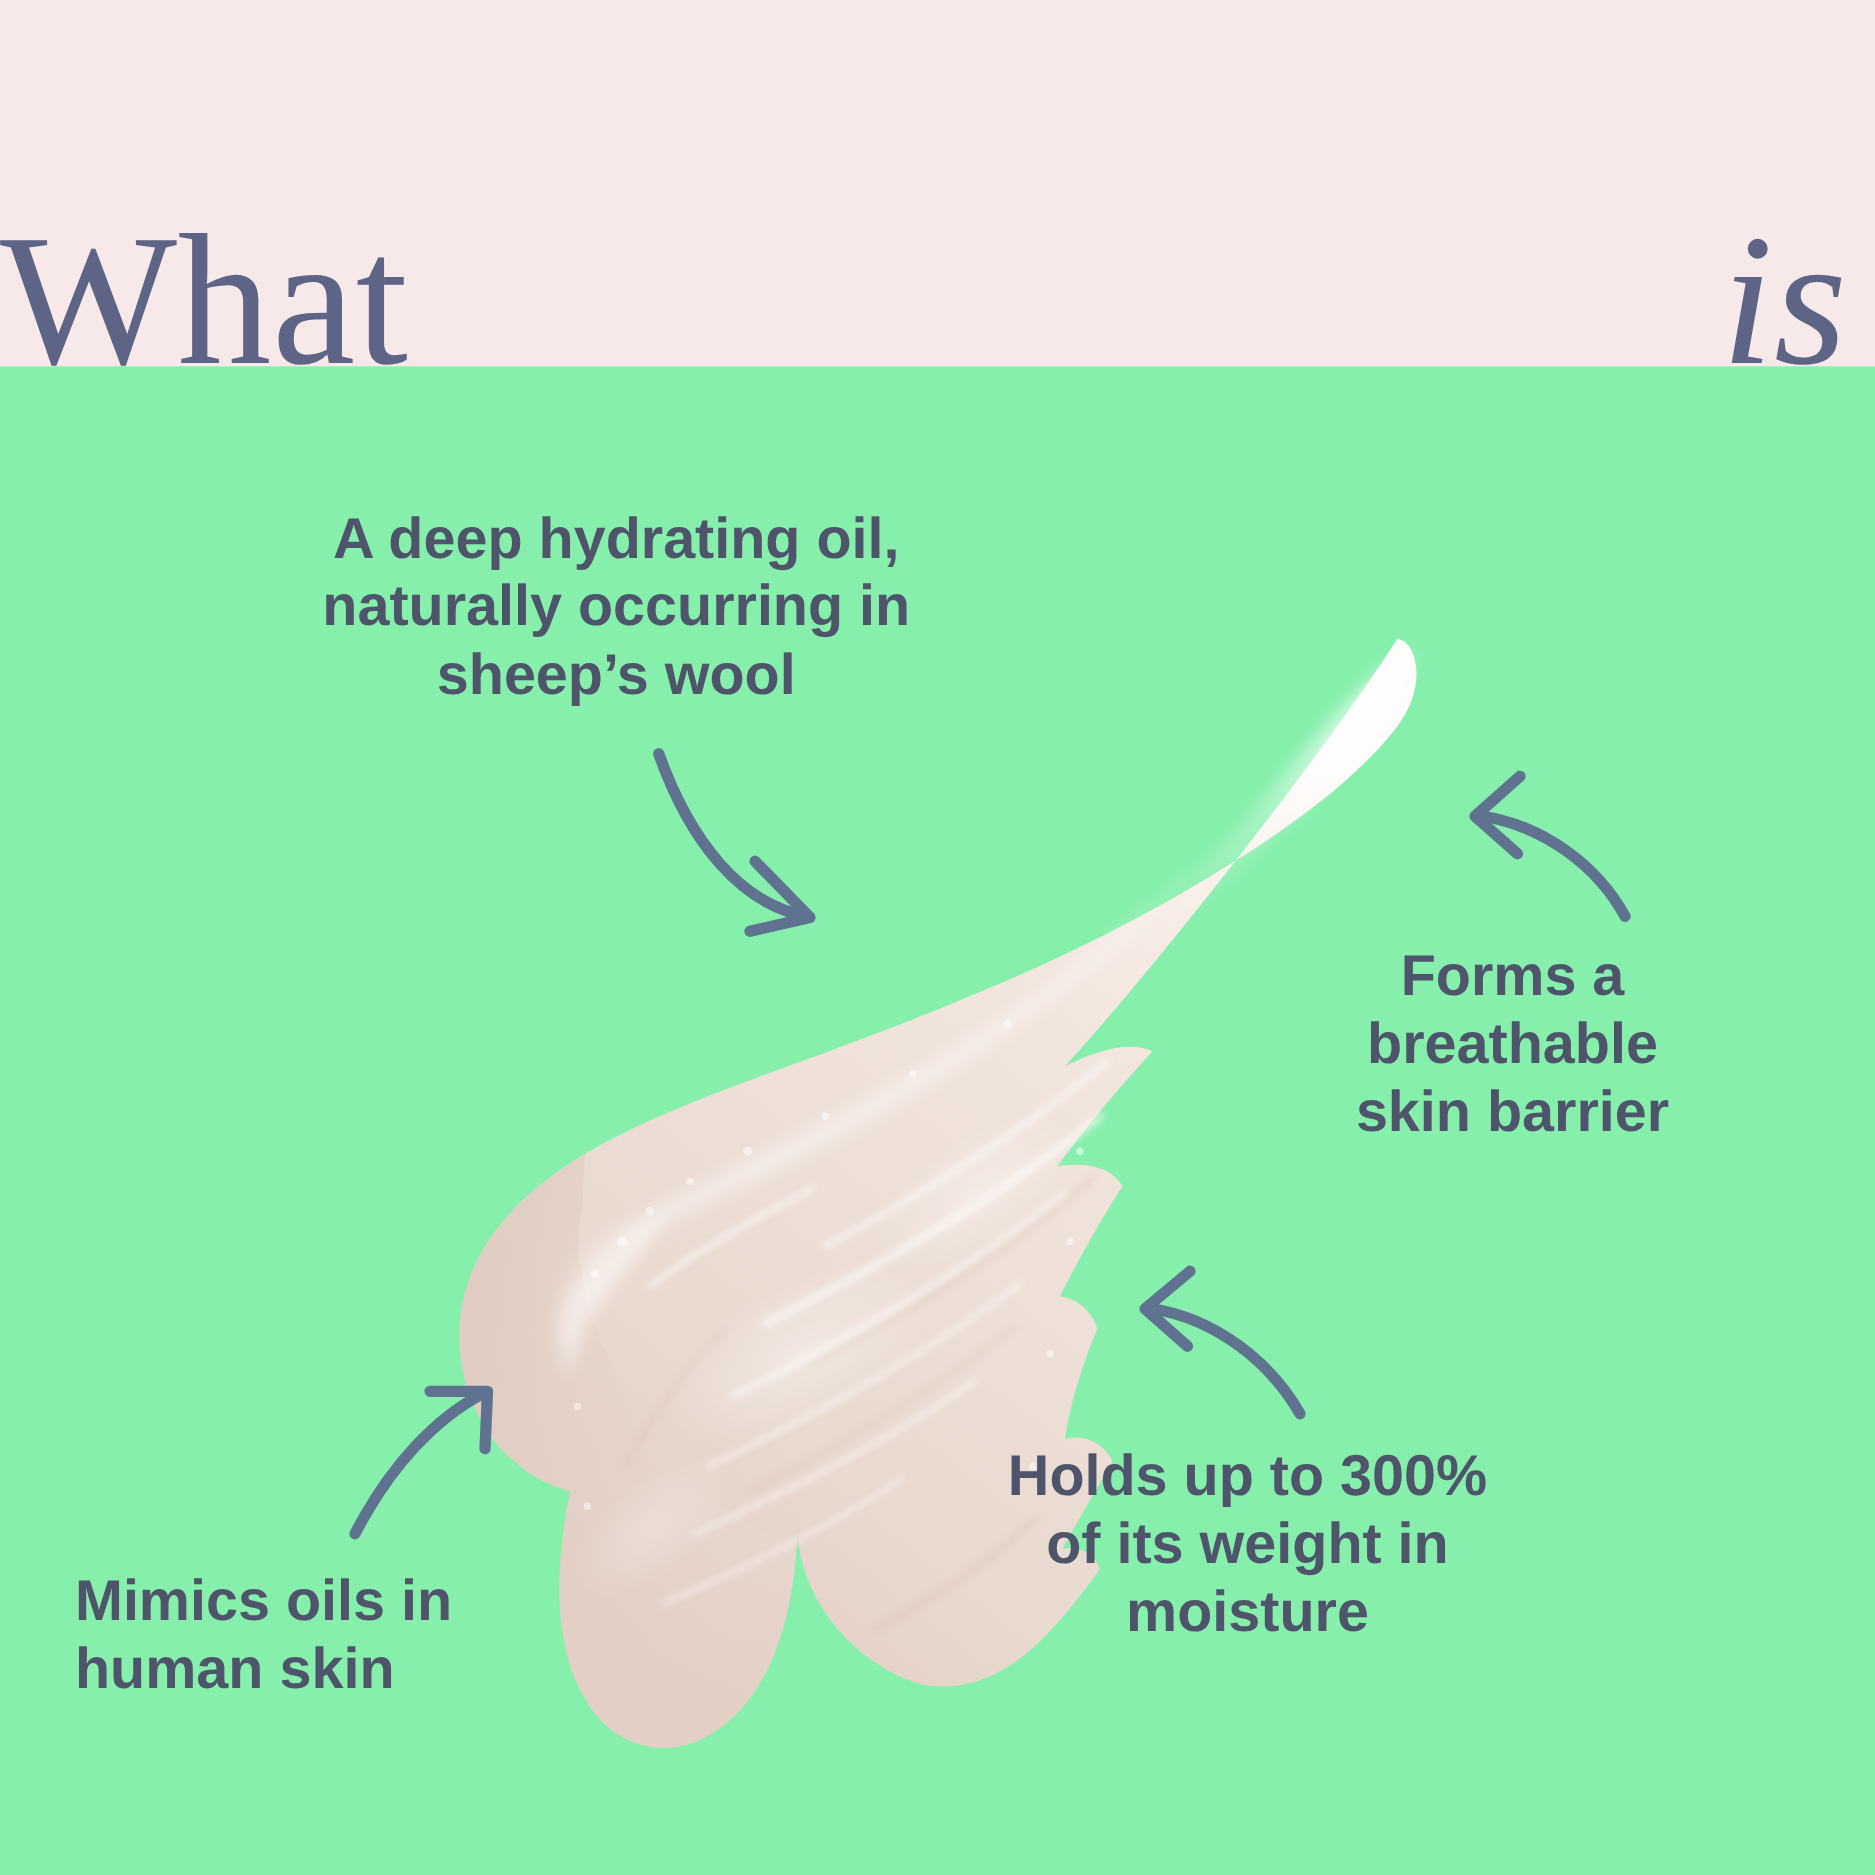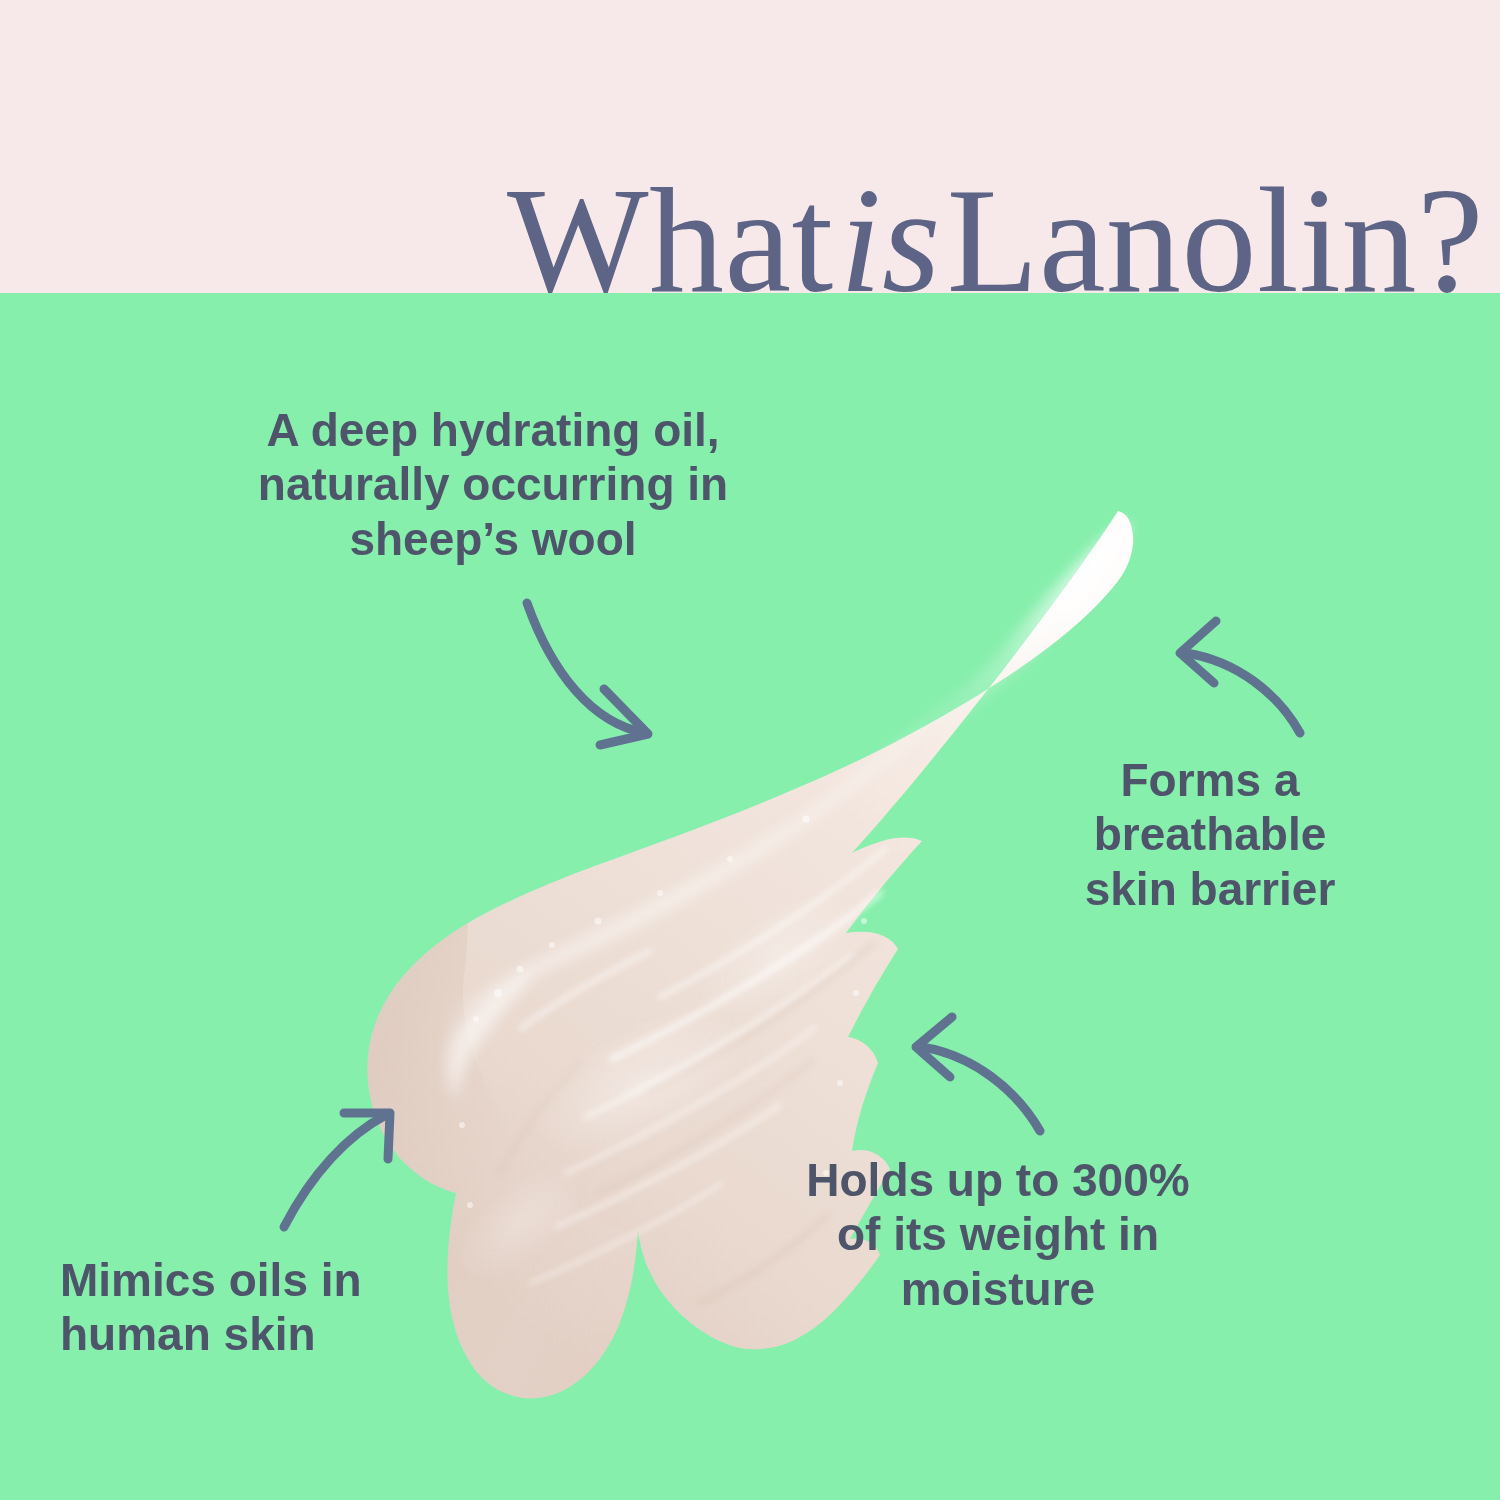"What" .header-title { justify-content: flex-end -> space-between }
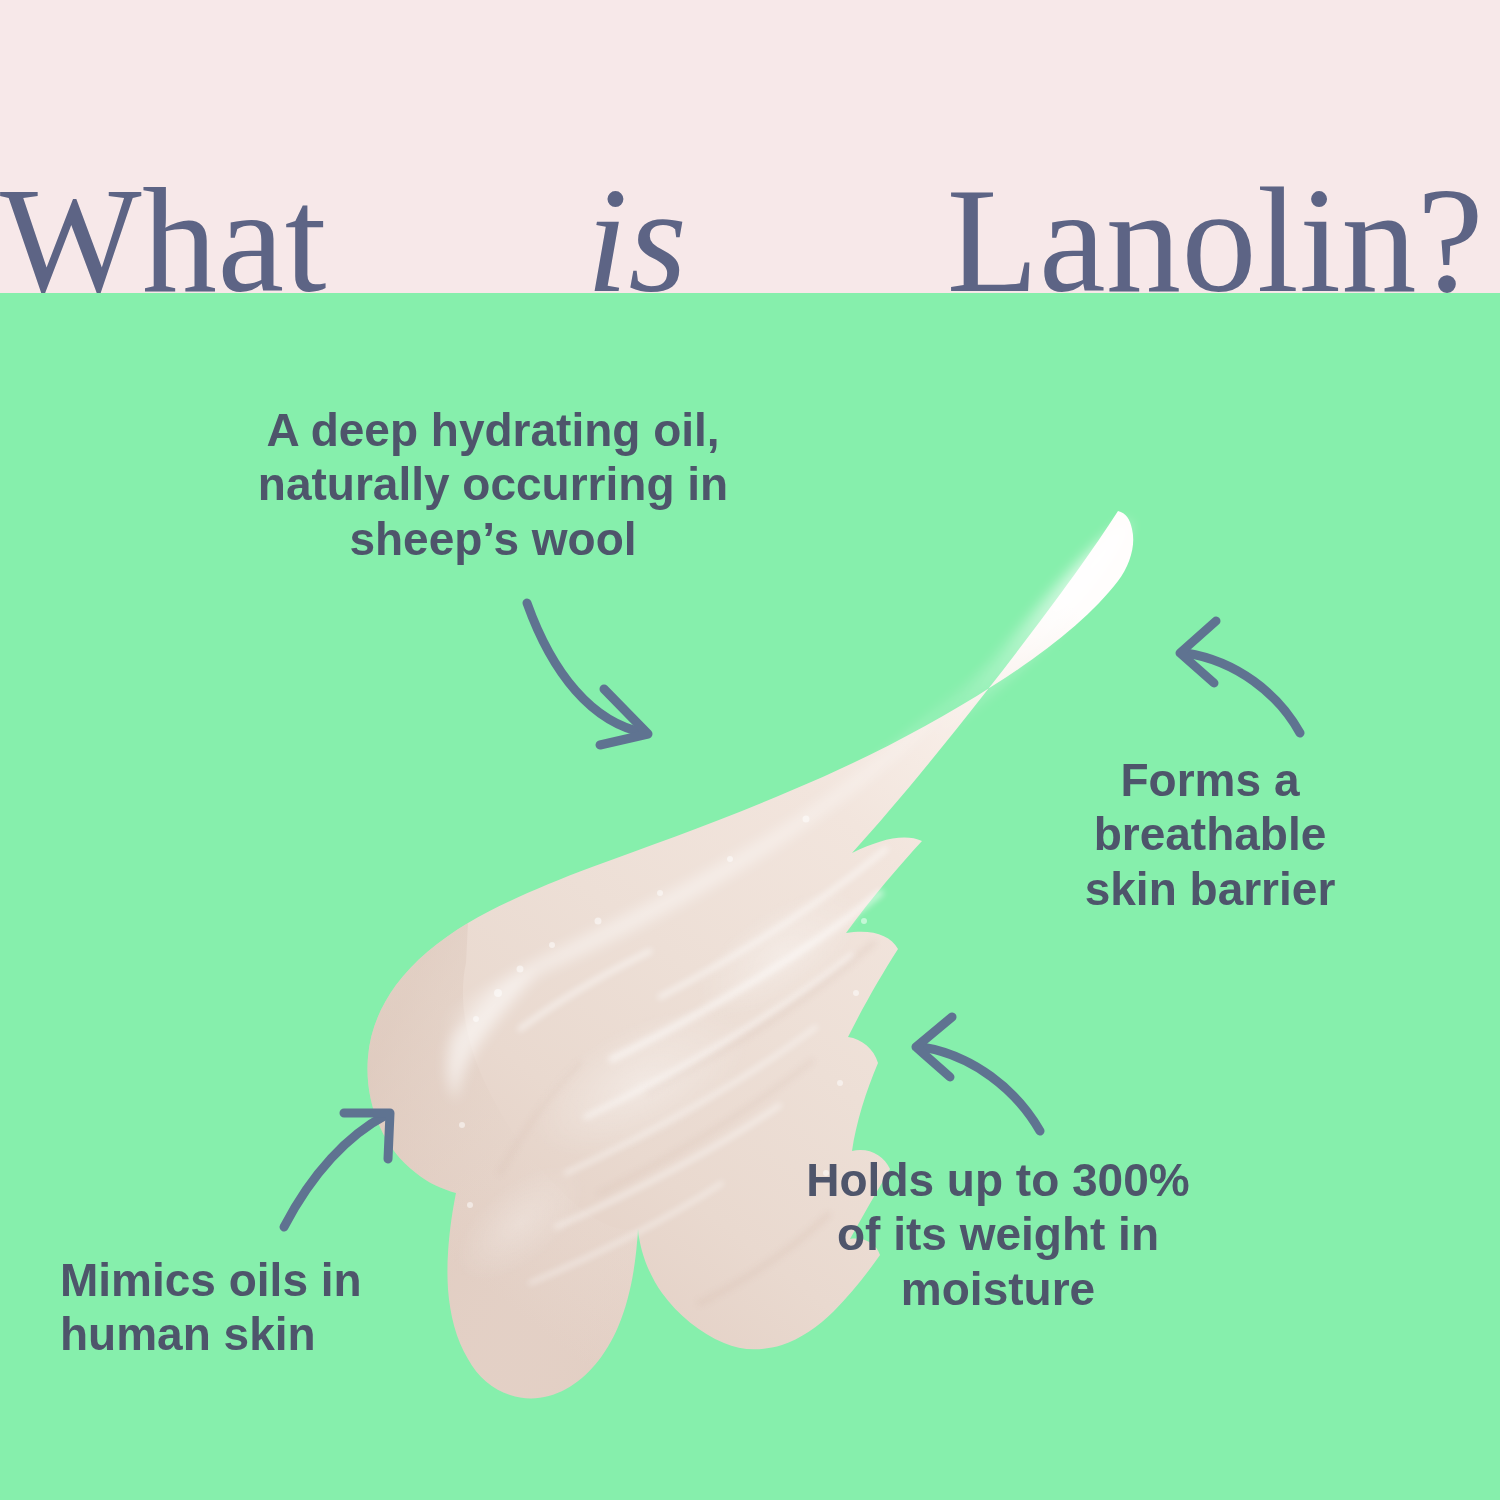"Lanolin?" span.t-word { html: <span>Lanolin?</span> -> none }
